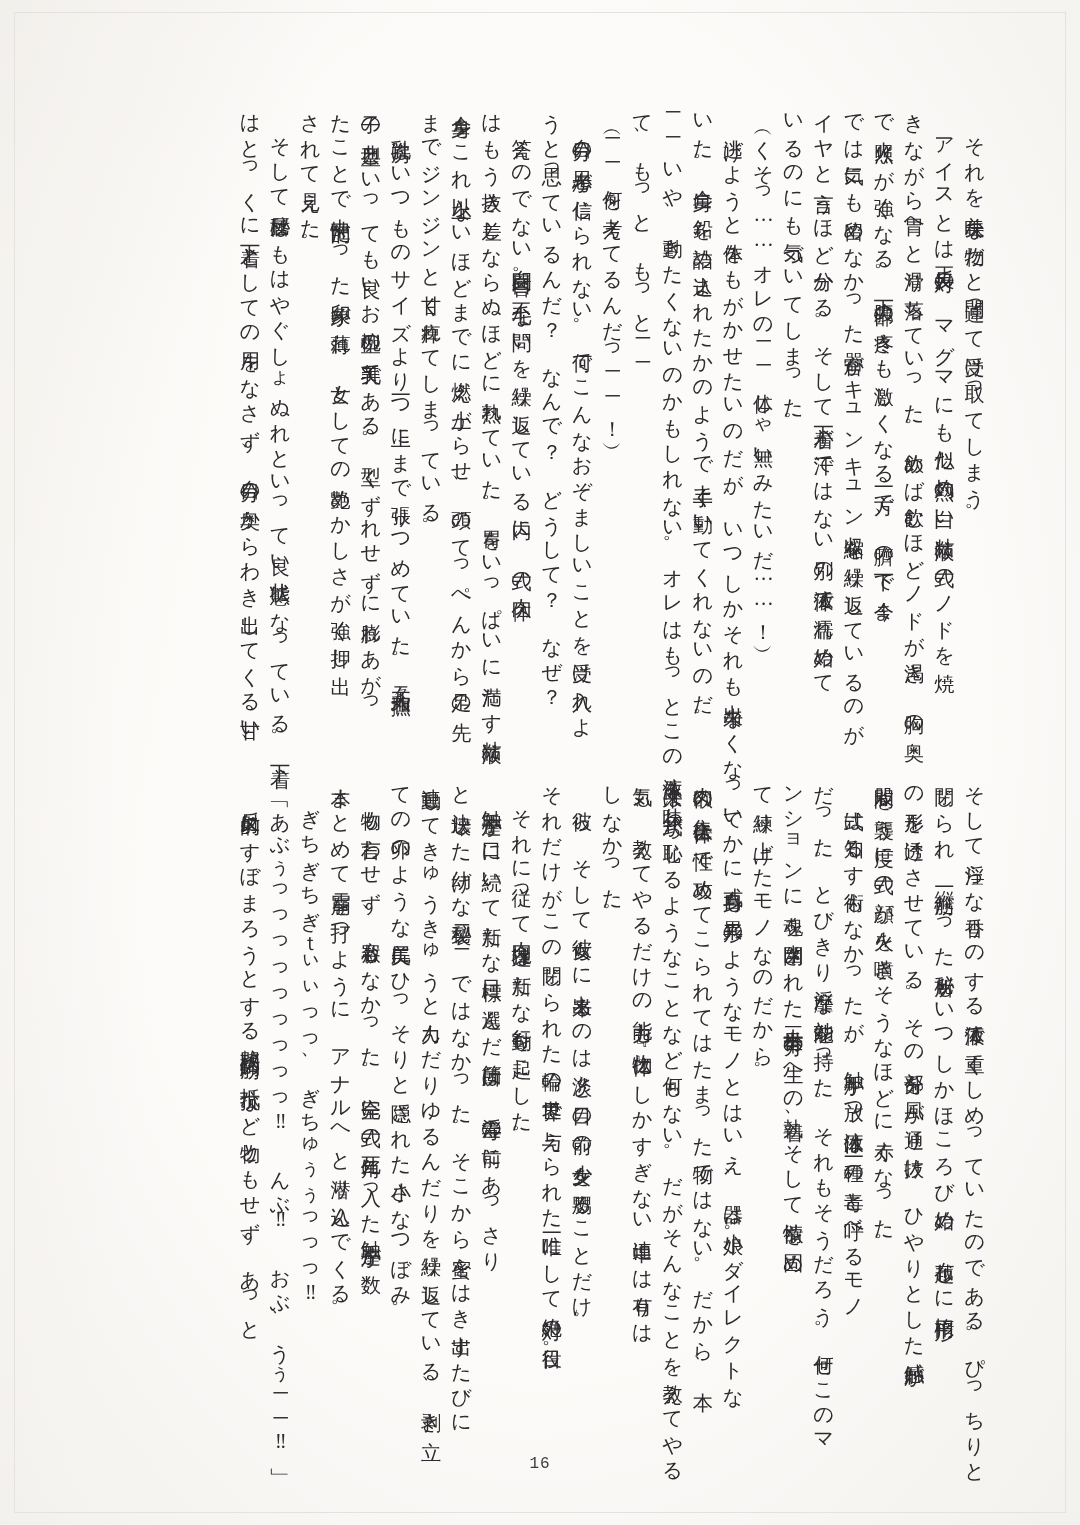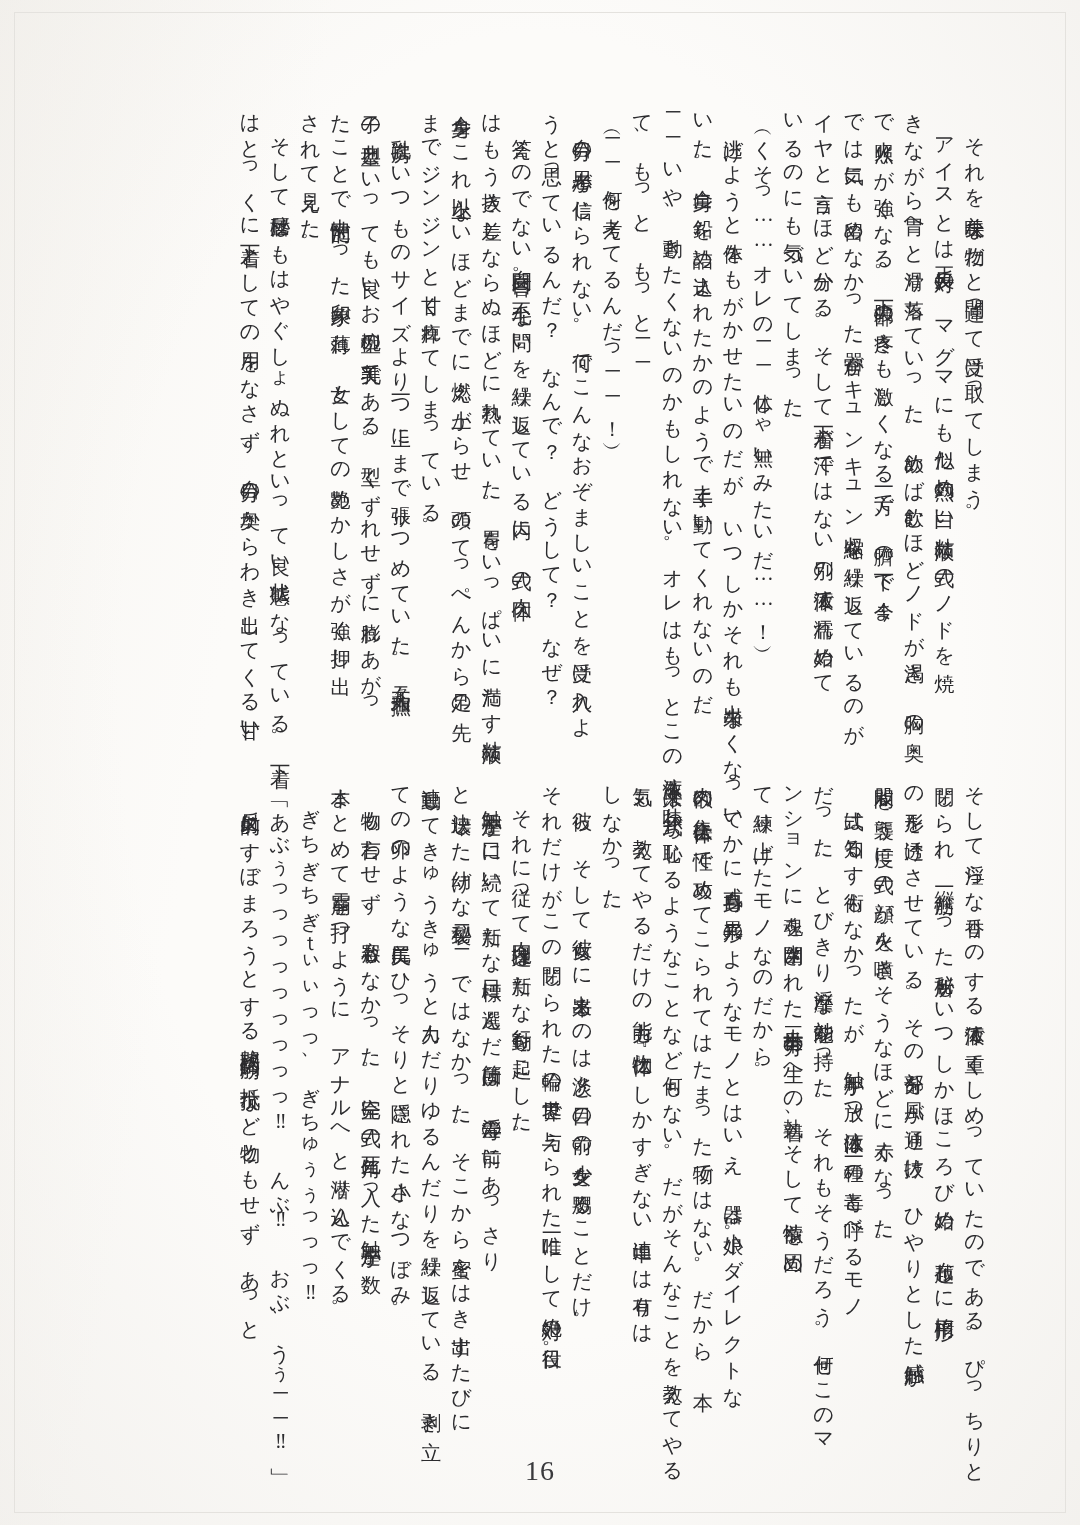"16" #page-number { font-family: Liberation Serif, serif -> Liberation Mono, monospace; font-size: 28px -> 16px }
